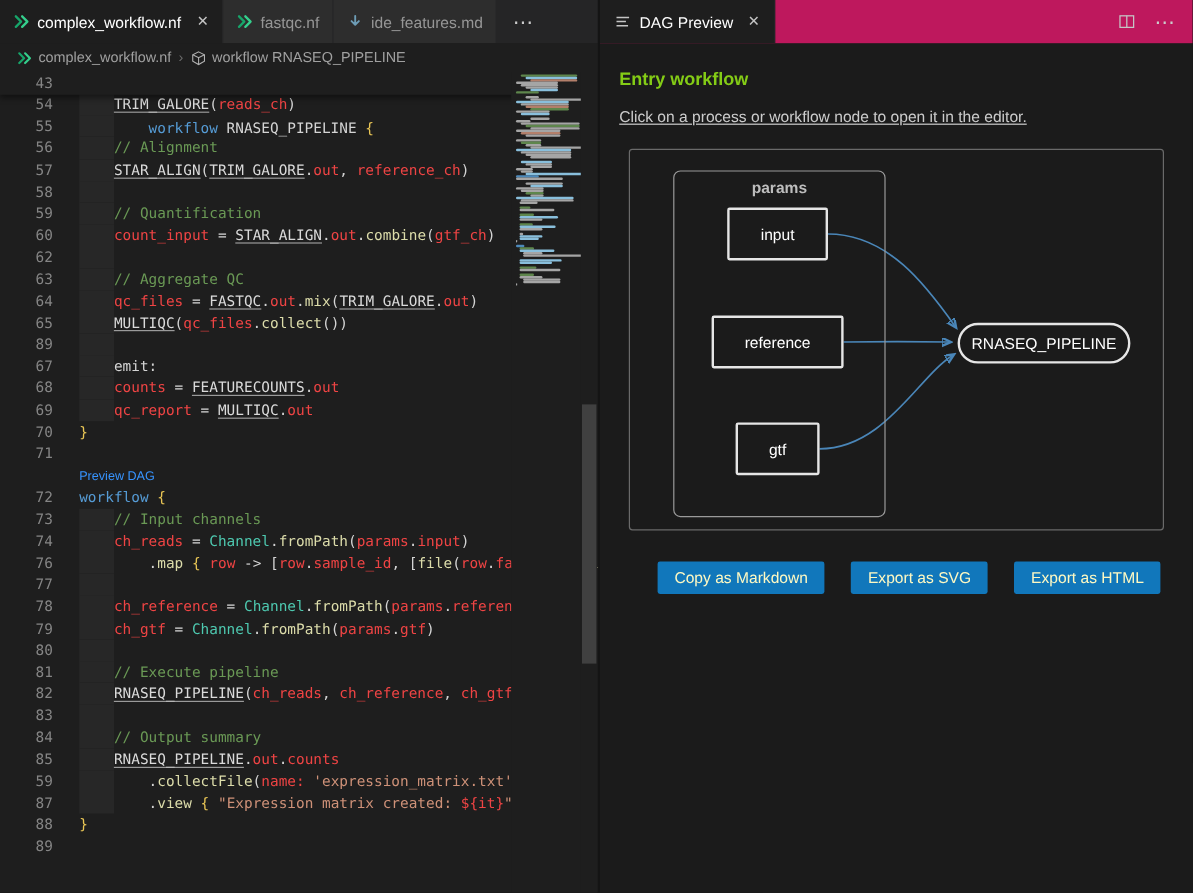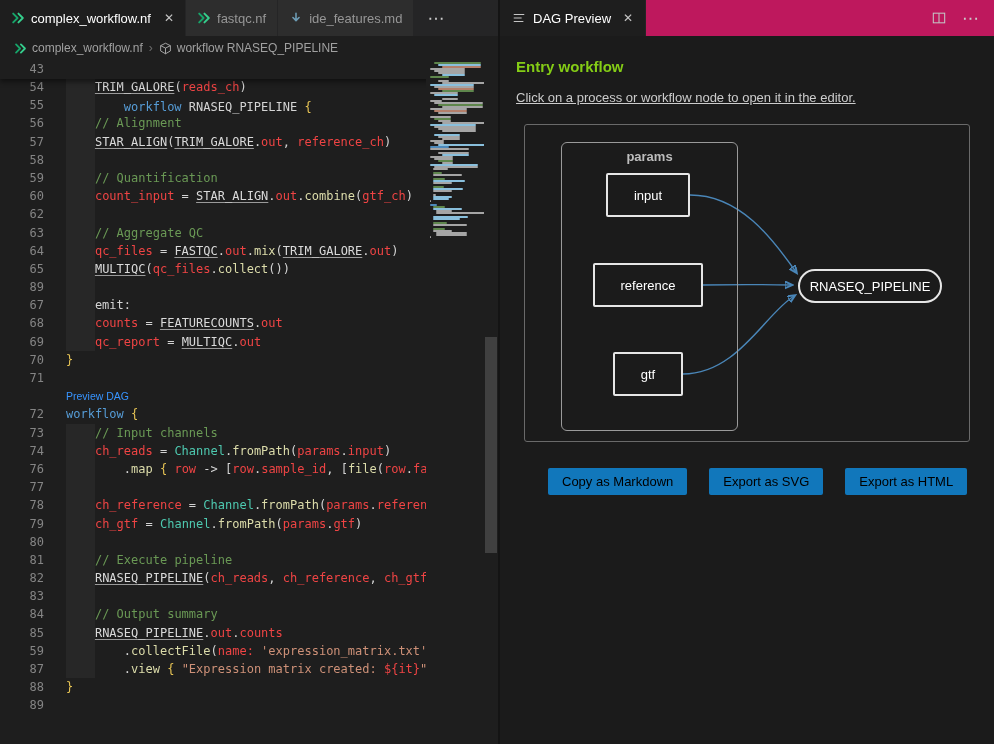"Copy as Markdown" .btn { color: #000000 -> #fef9c3 }
